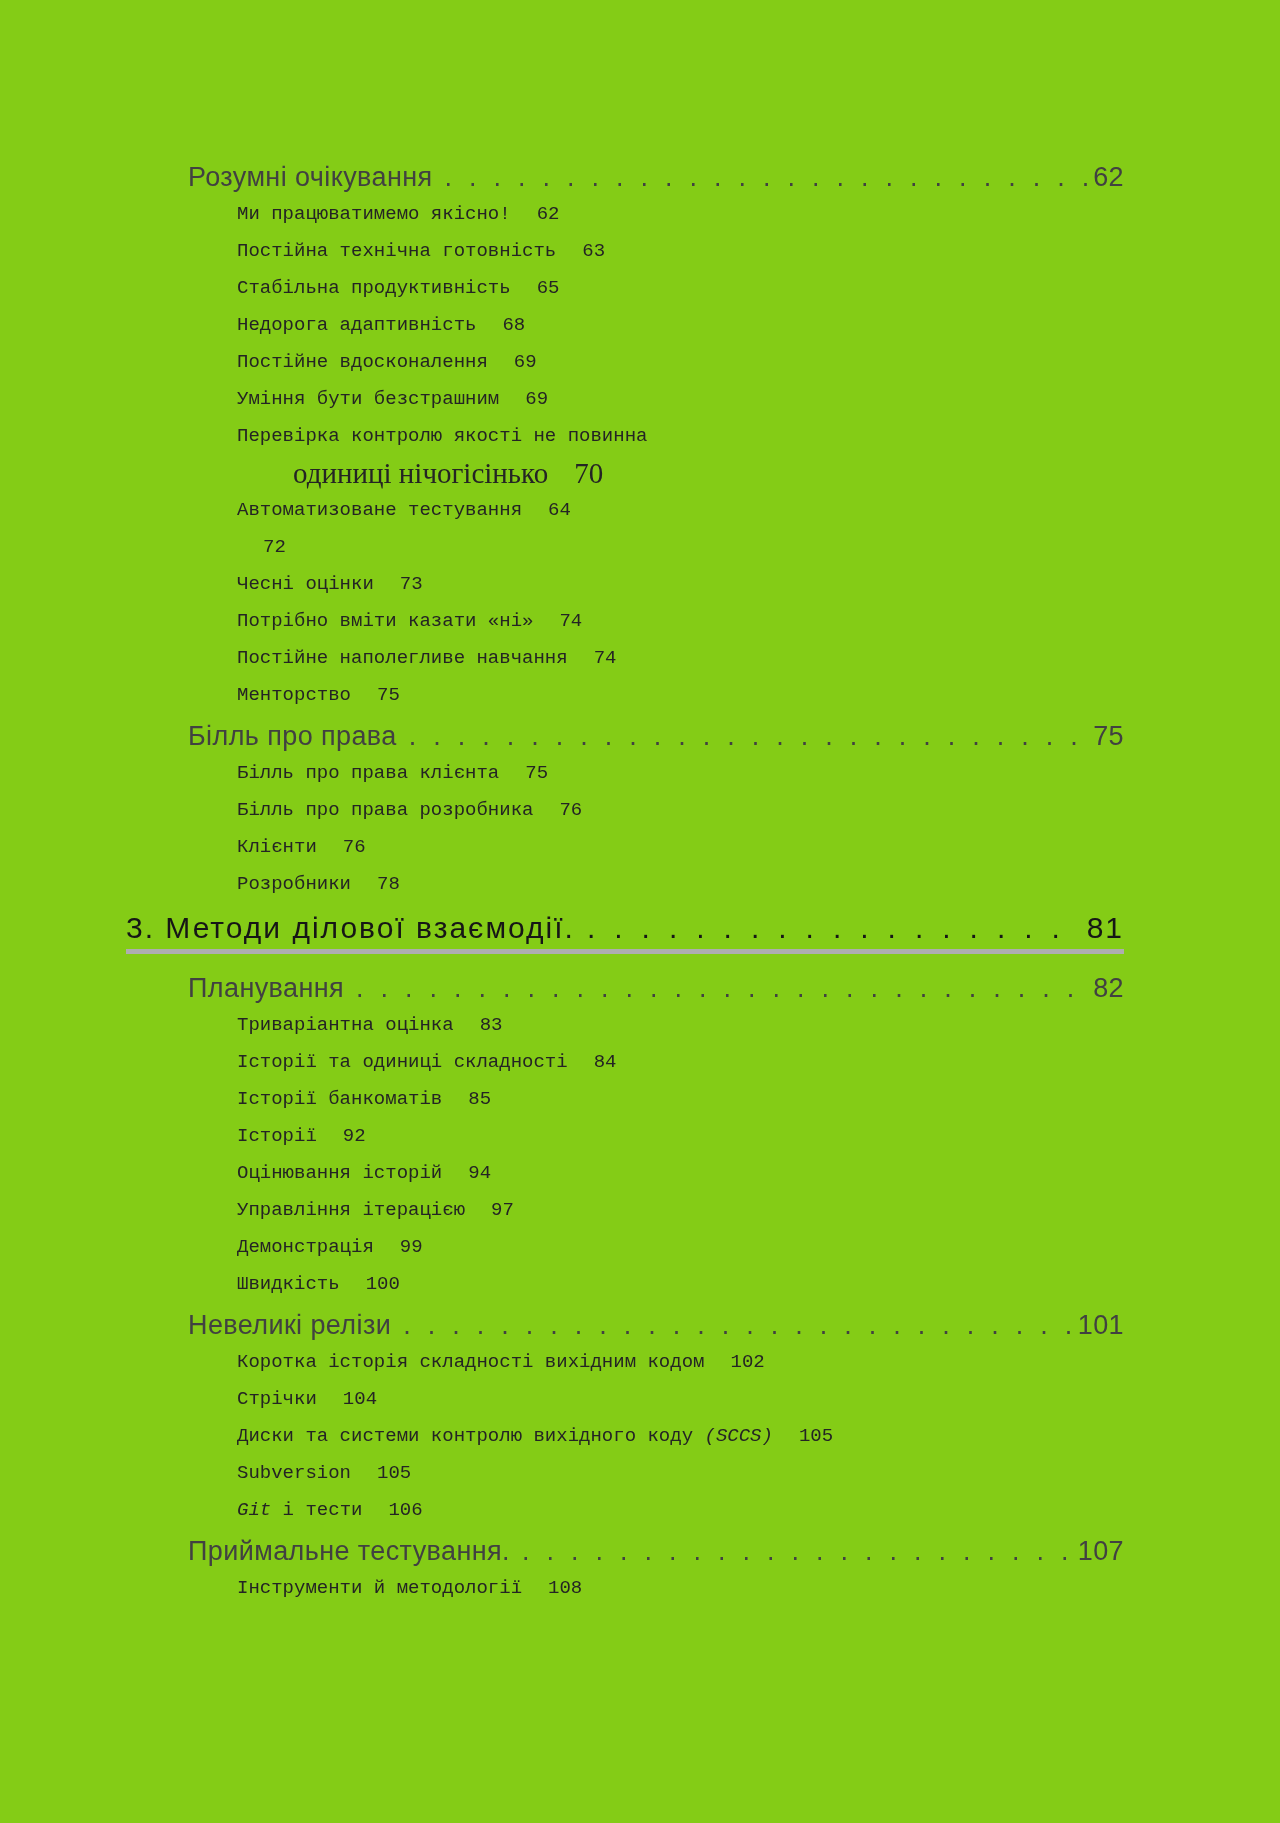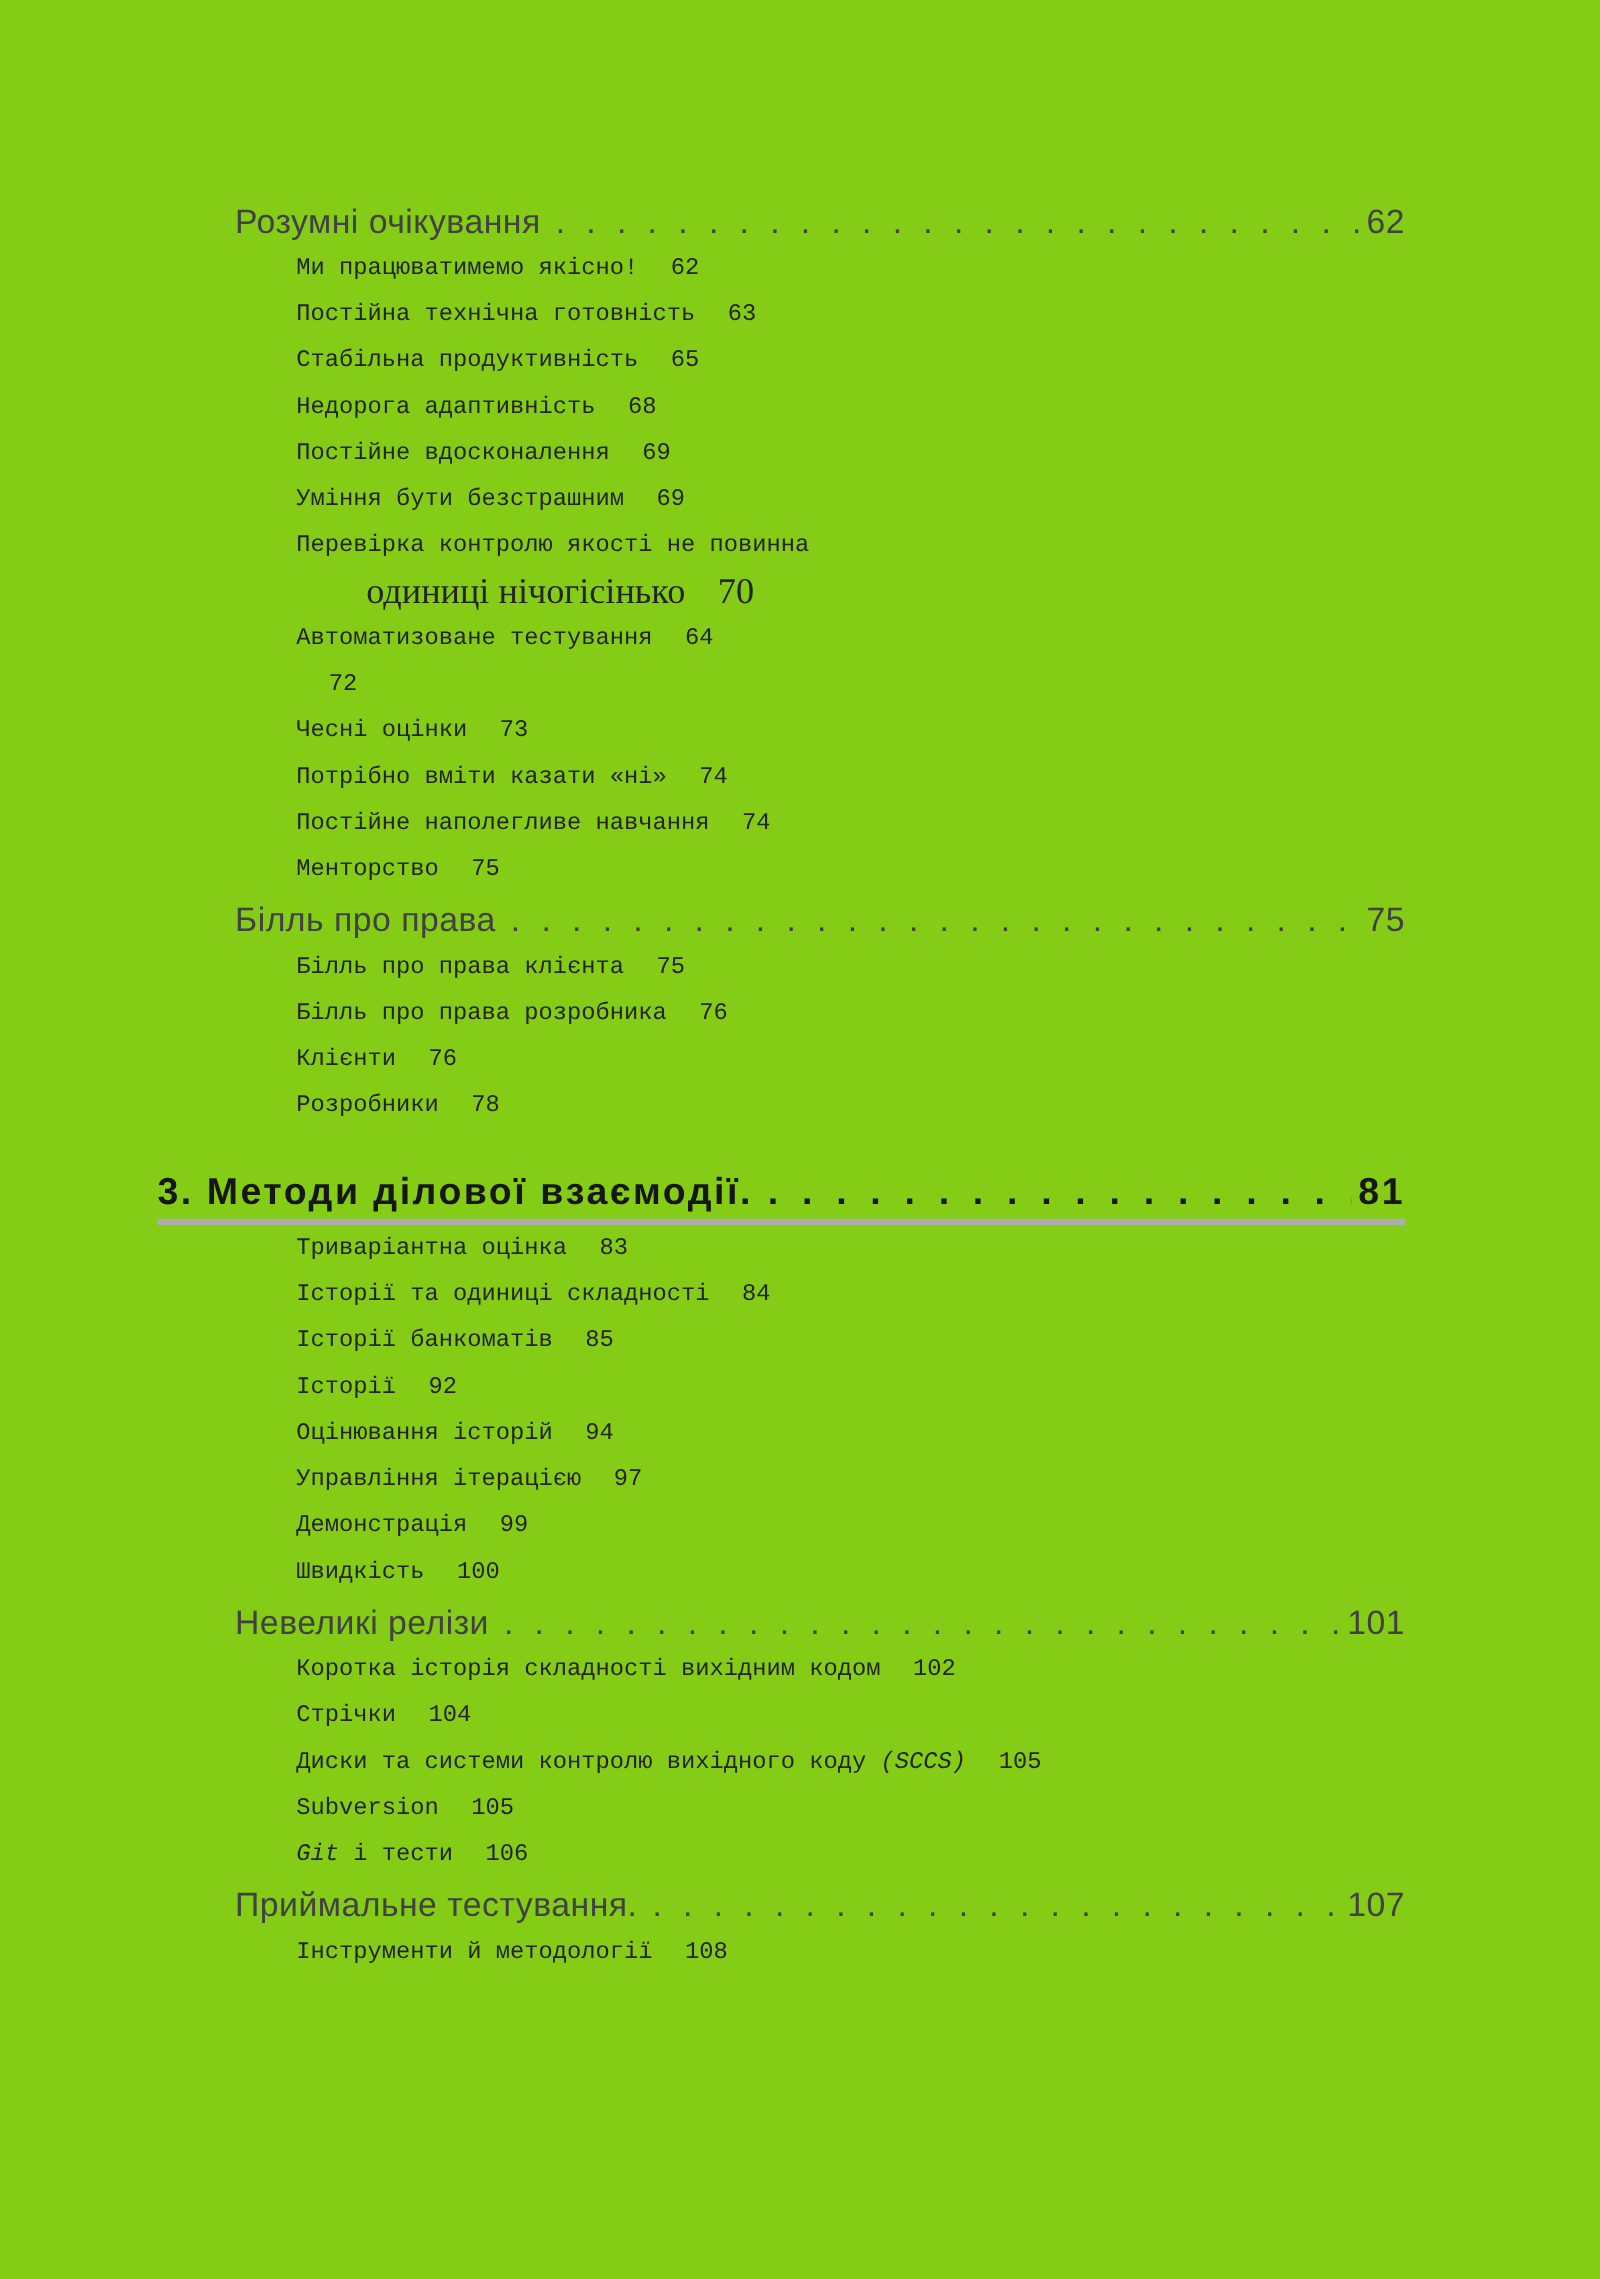"3. Методи ділової взаємодії." .row.chapter { font-weight: 700 -> 400; margin-top: 30px -> 4px }
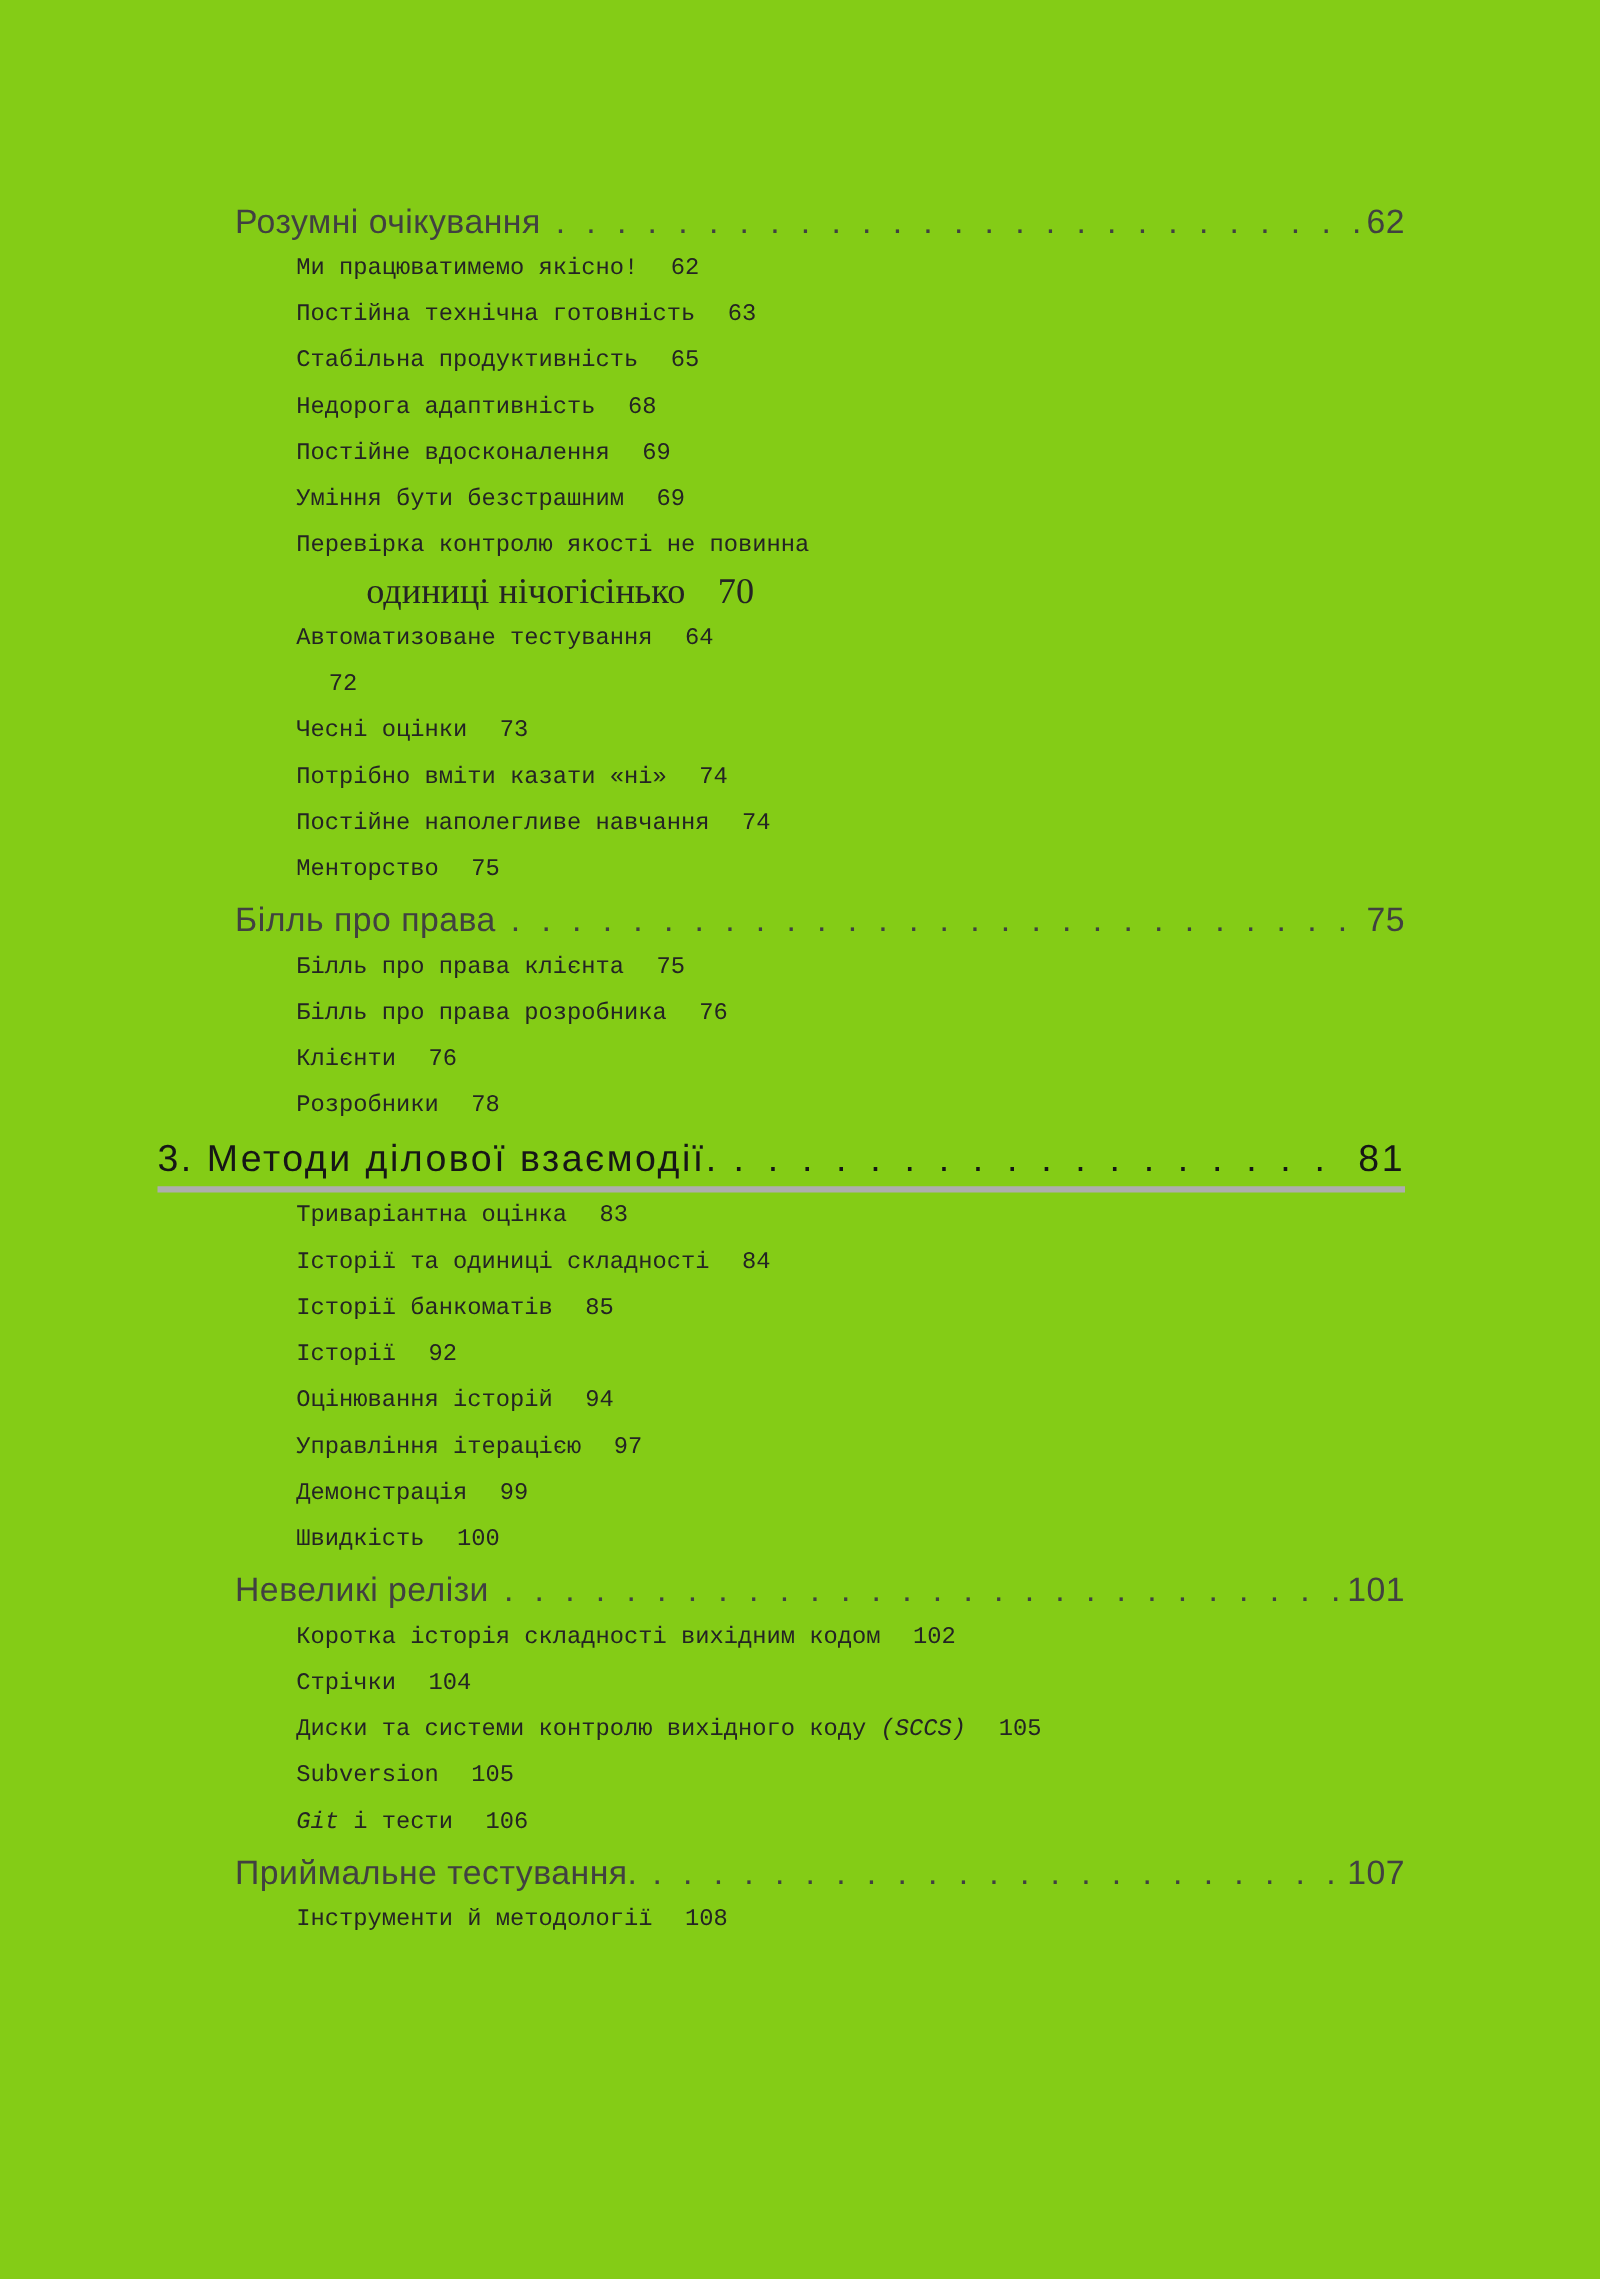"Планування" div.row { html: none -> <div> <span>Планування</span> <span></span> <span>82</span> </div> }
